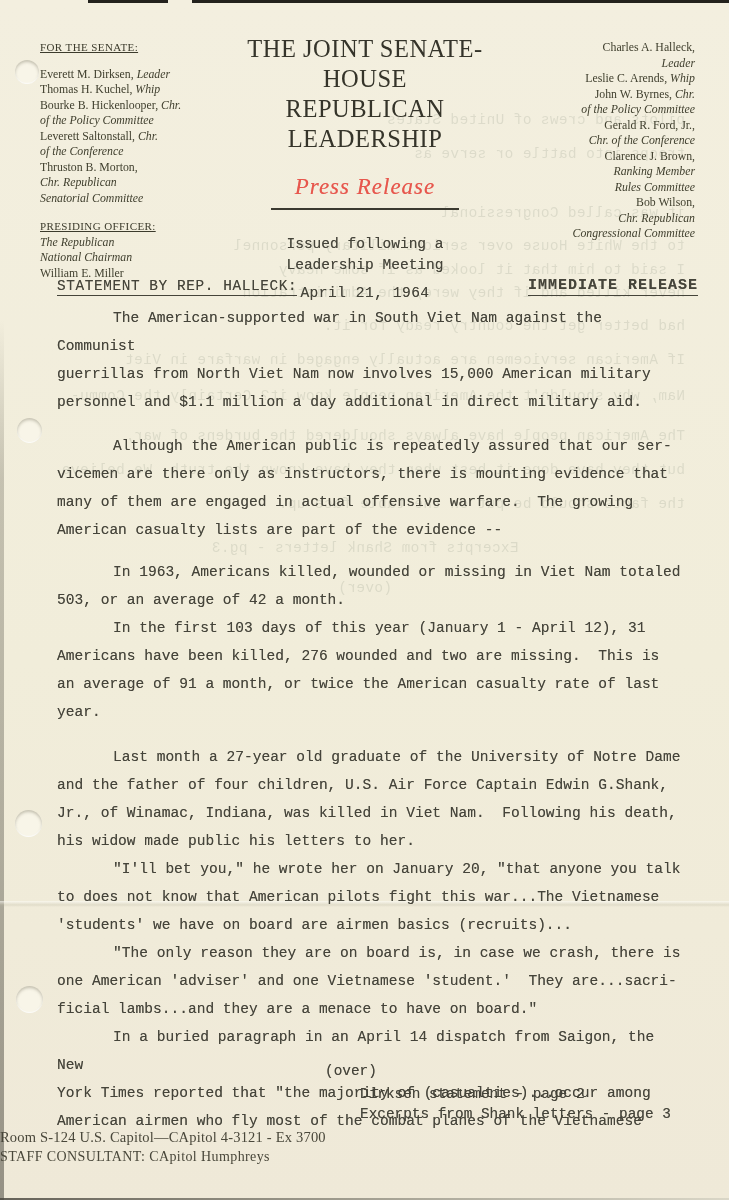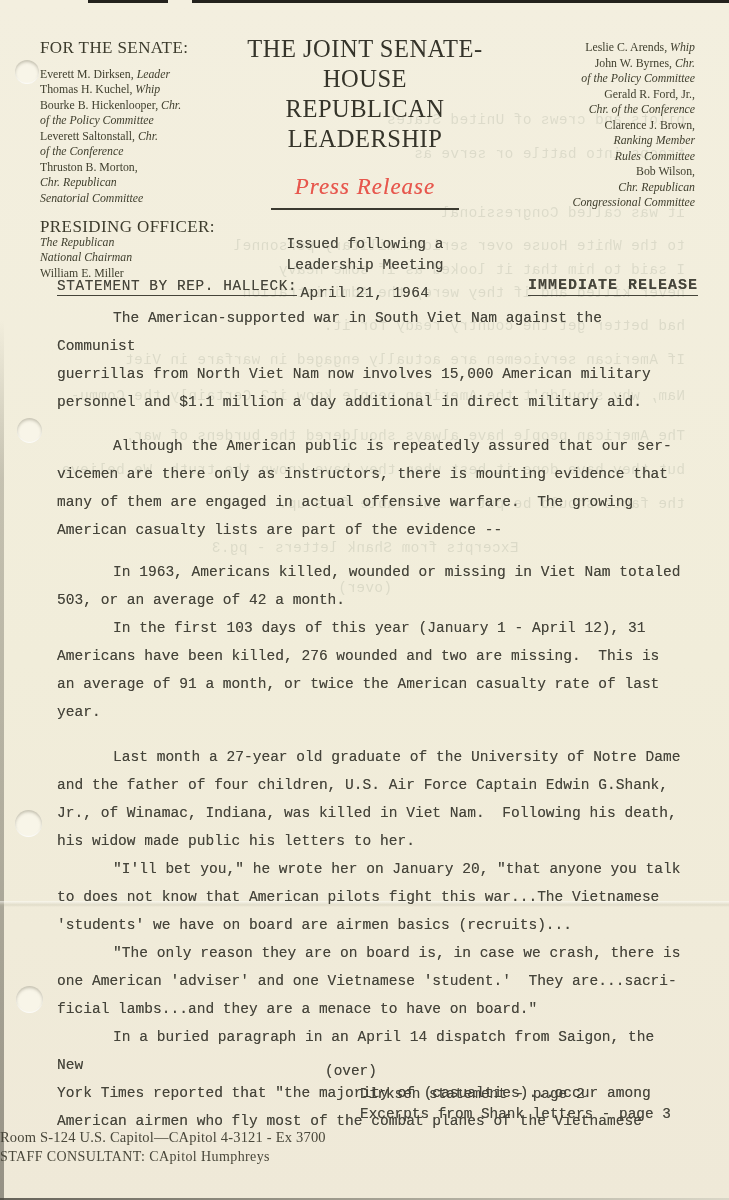"FOR THE SENATE:" .col .col-heading { font-size: 17px -> 11px; text-decoration: none -> underline }
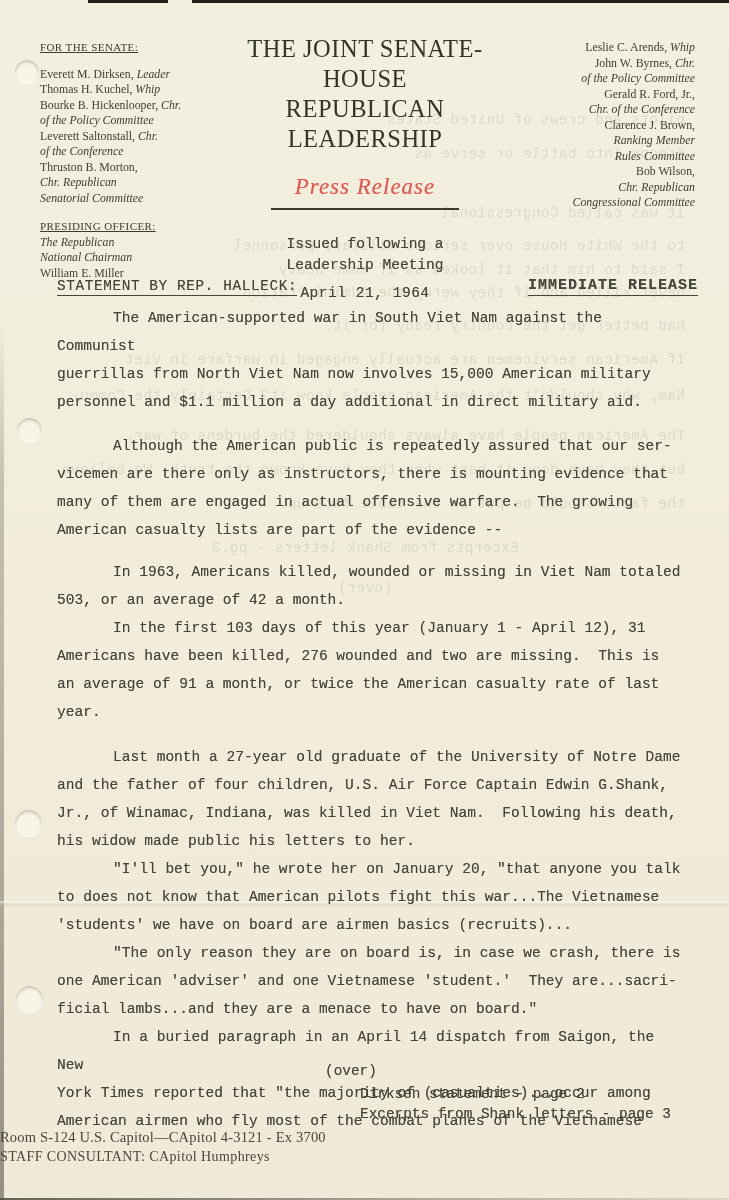"Charles A. Halleck," div.member { html: none -> <div><span>Charles A. Halleck,</span> <i> Leader</i></div> }
